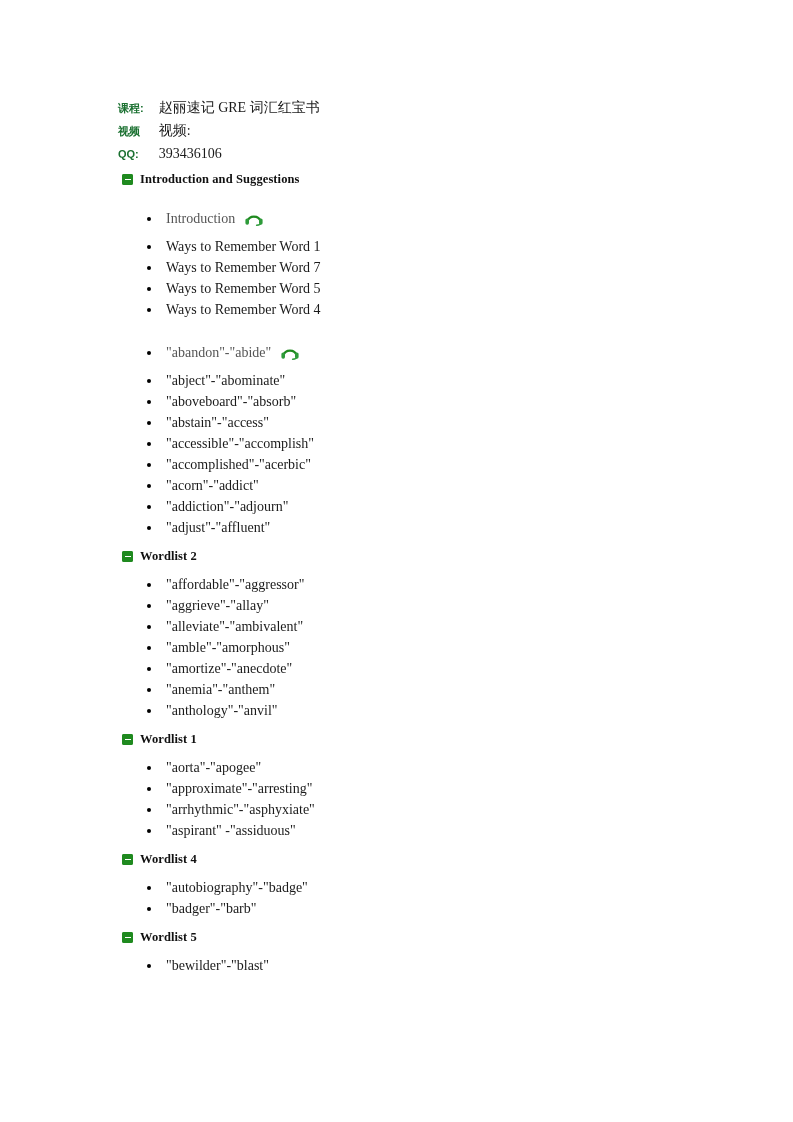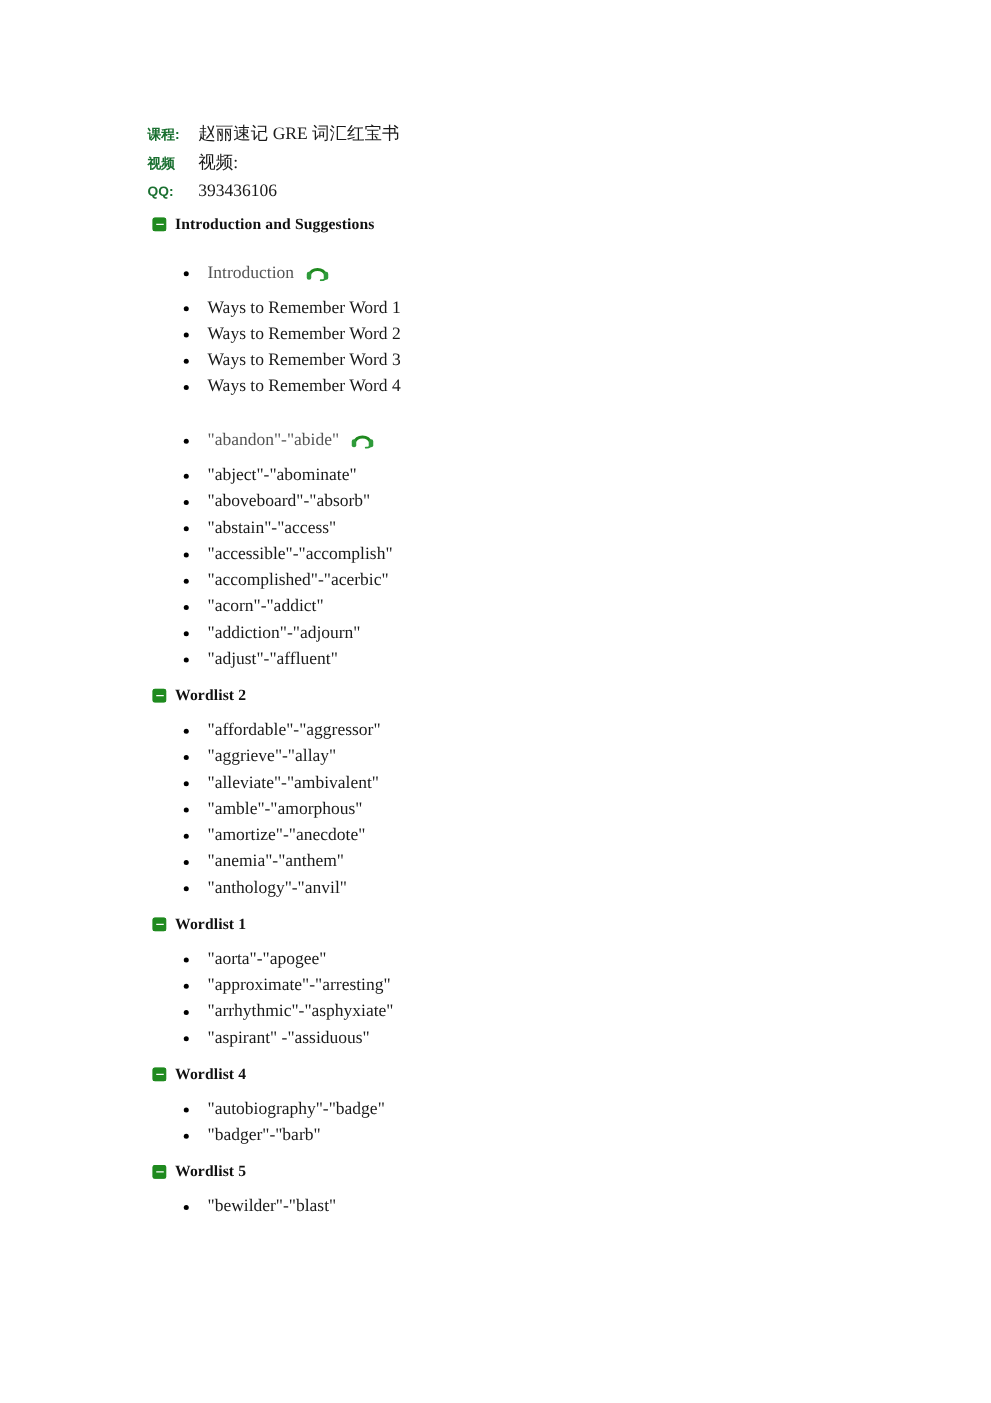"Ways to Remember Word 2" span.item-text { text: 2 -> 7 }
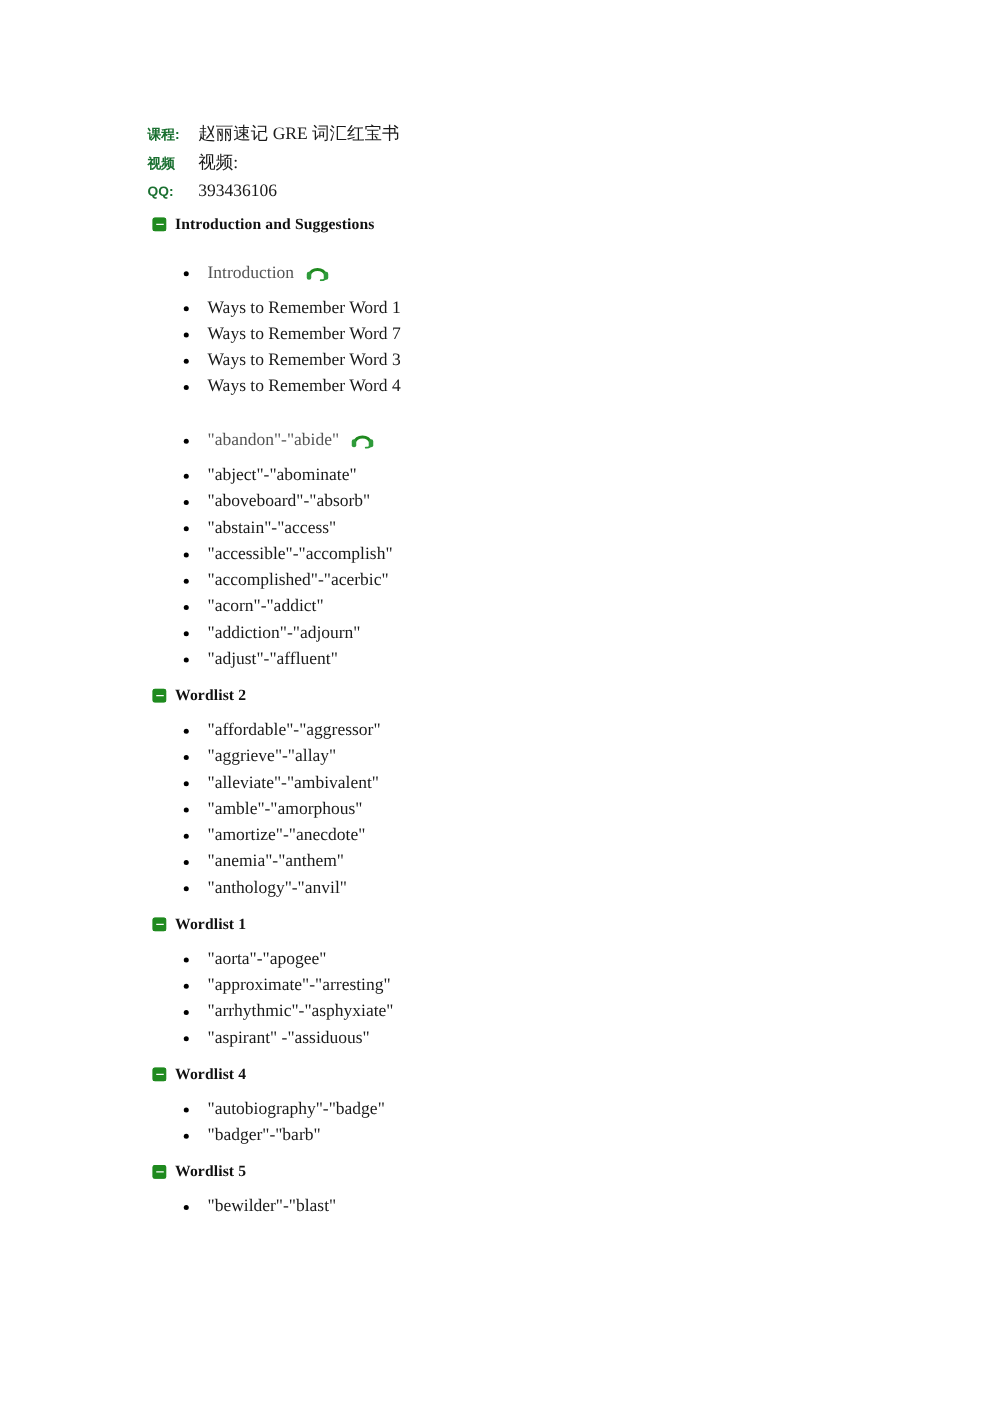"Ways to Remember Word 3" span.item-text { text: 3 -> 5 }
